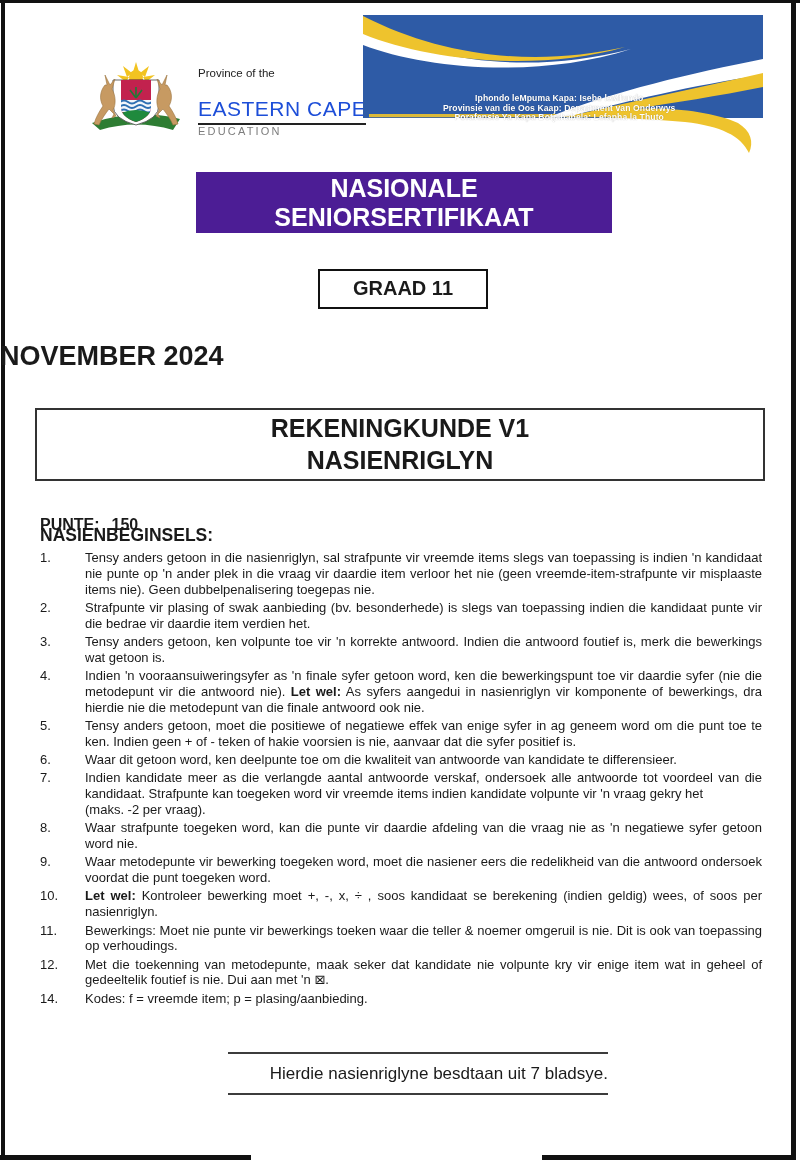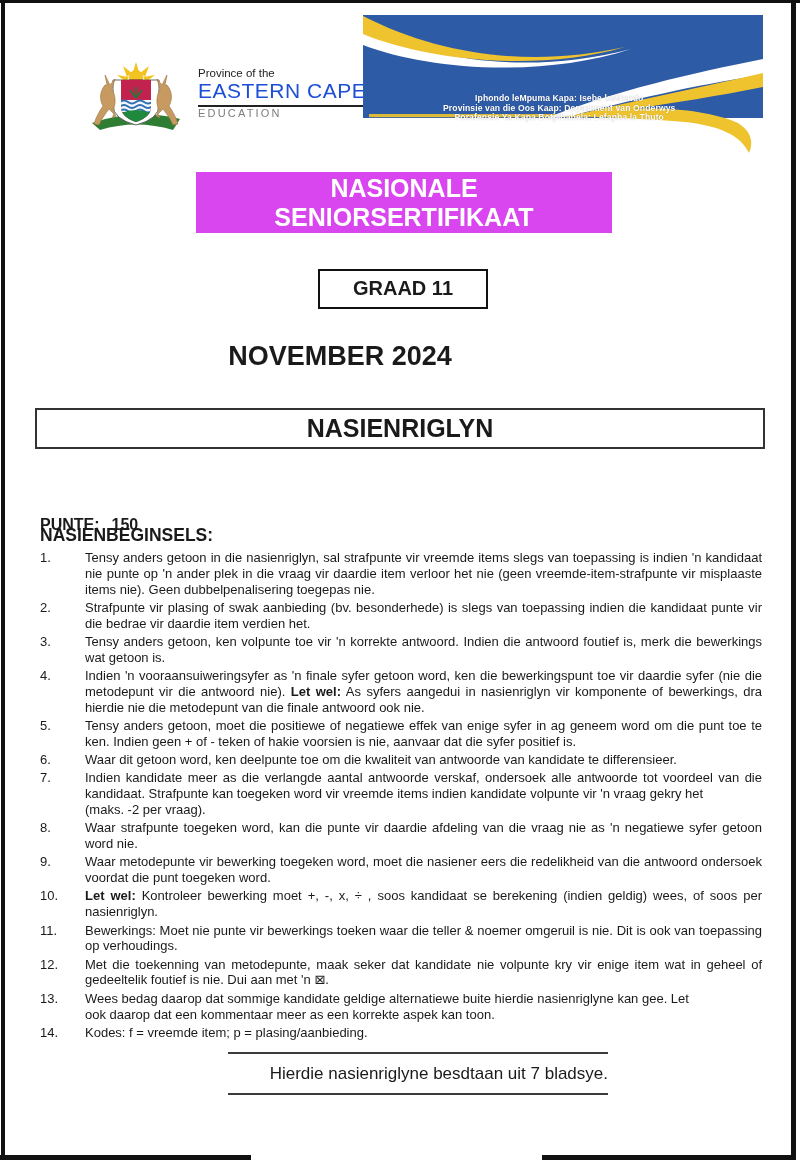"Province of the" .logo-line1 { margin-bottom: 0 -> 18px }
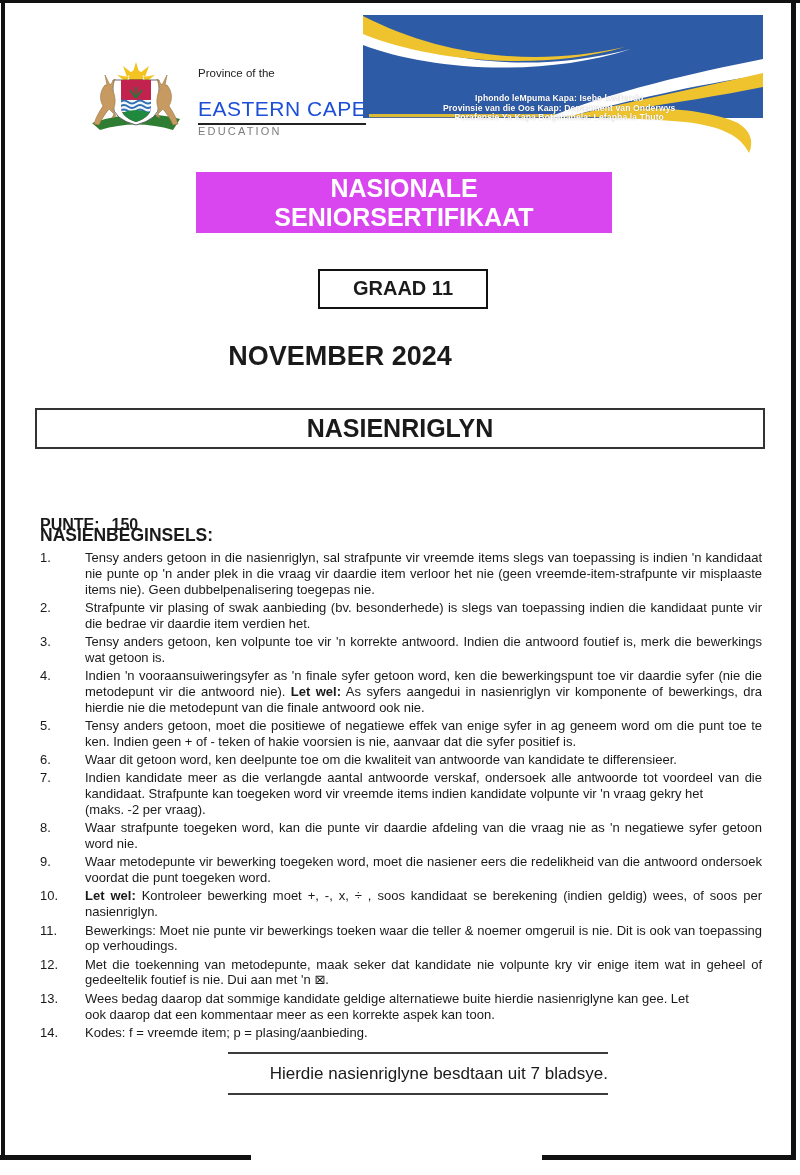"NASIONALE" .cert-box { background: #d946ef -> #4c1d95 }
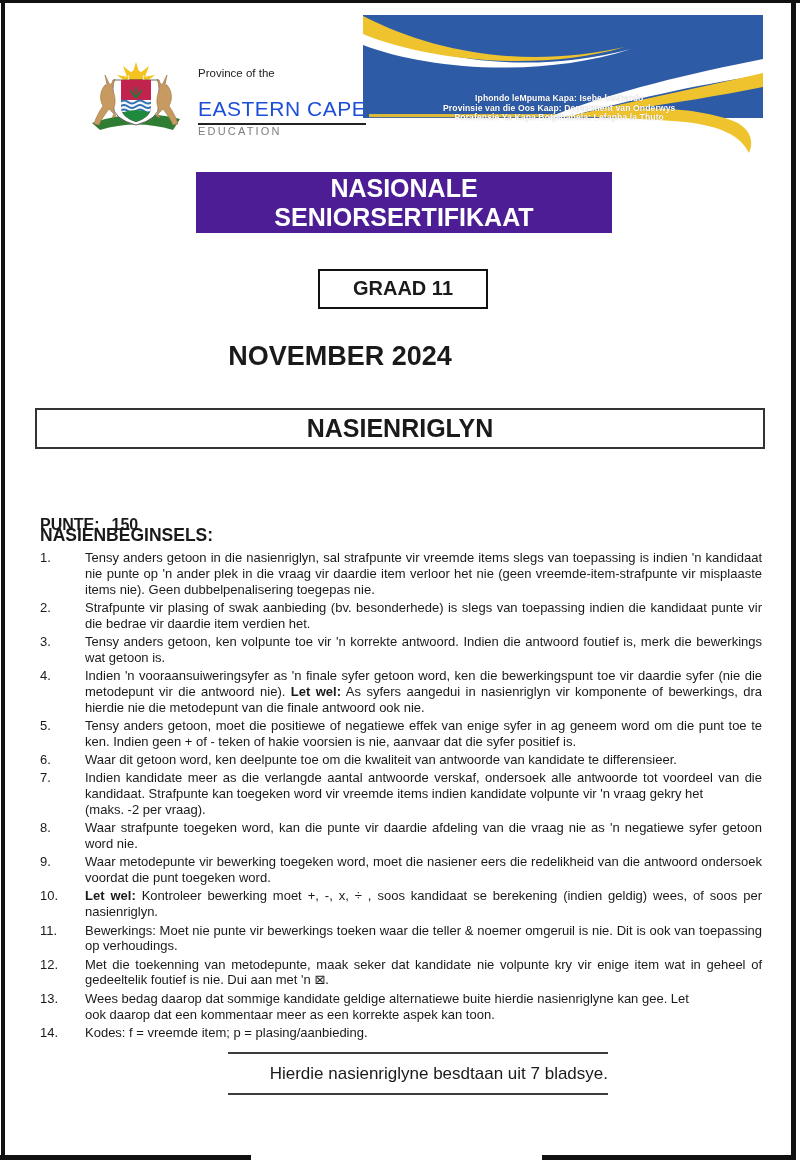"NOVEMBER 2024" .date-title { text-align: center -> none }
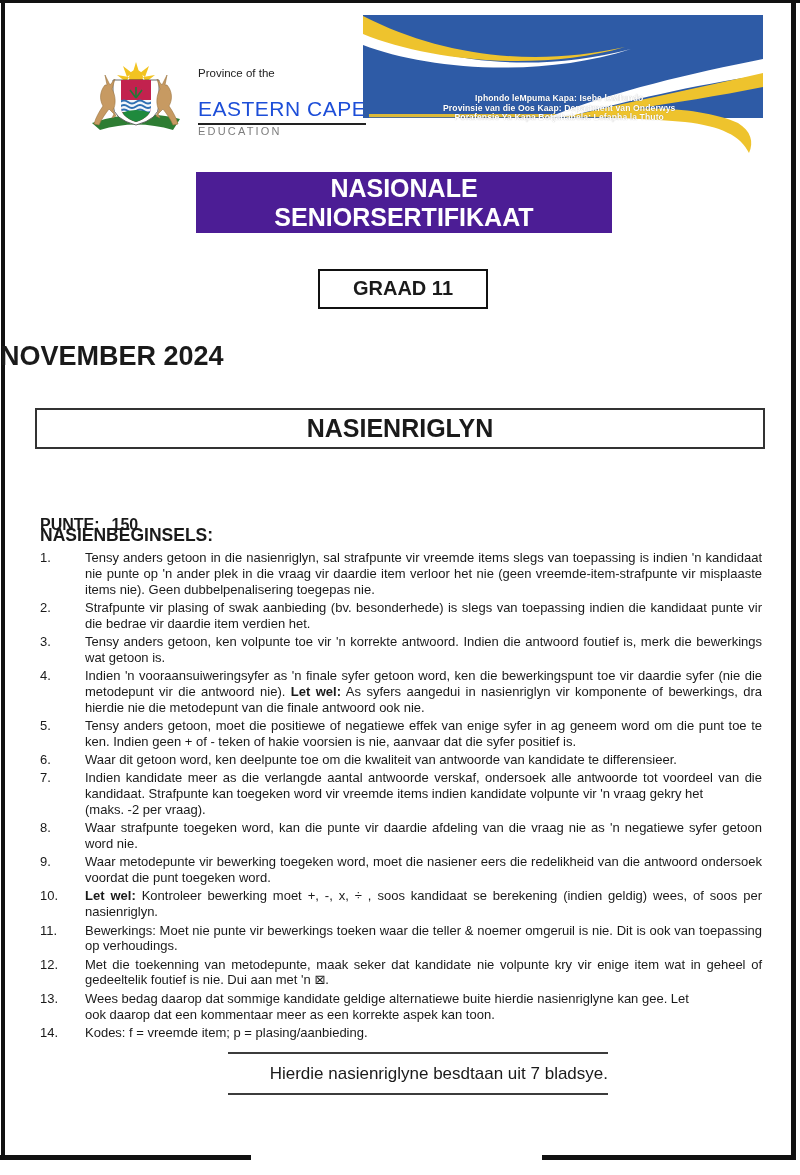"REKENINGKUNDE V1" div { html: none -> <div>REKENINGKUNDE V1</div> }
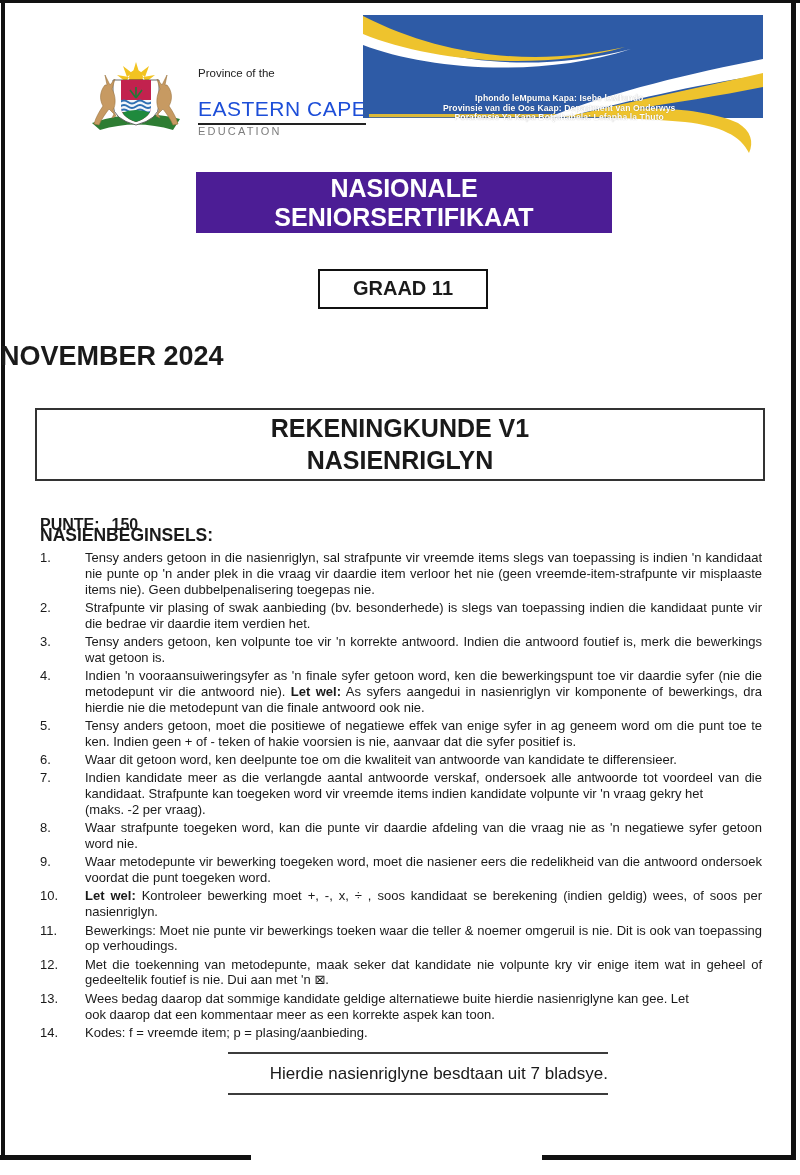"13." div.p-item { html: <div> <div>13.</div> <div><span>Wees bedag daarop dat sommige kandidate geldige alternatiewe buite hierdie nasienriglyne kan gee. Let ook daarop dat een kommentaar meer as een korrekte aspek kan toon.</span></div> </div> -> none }
